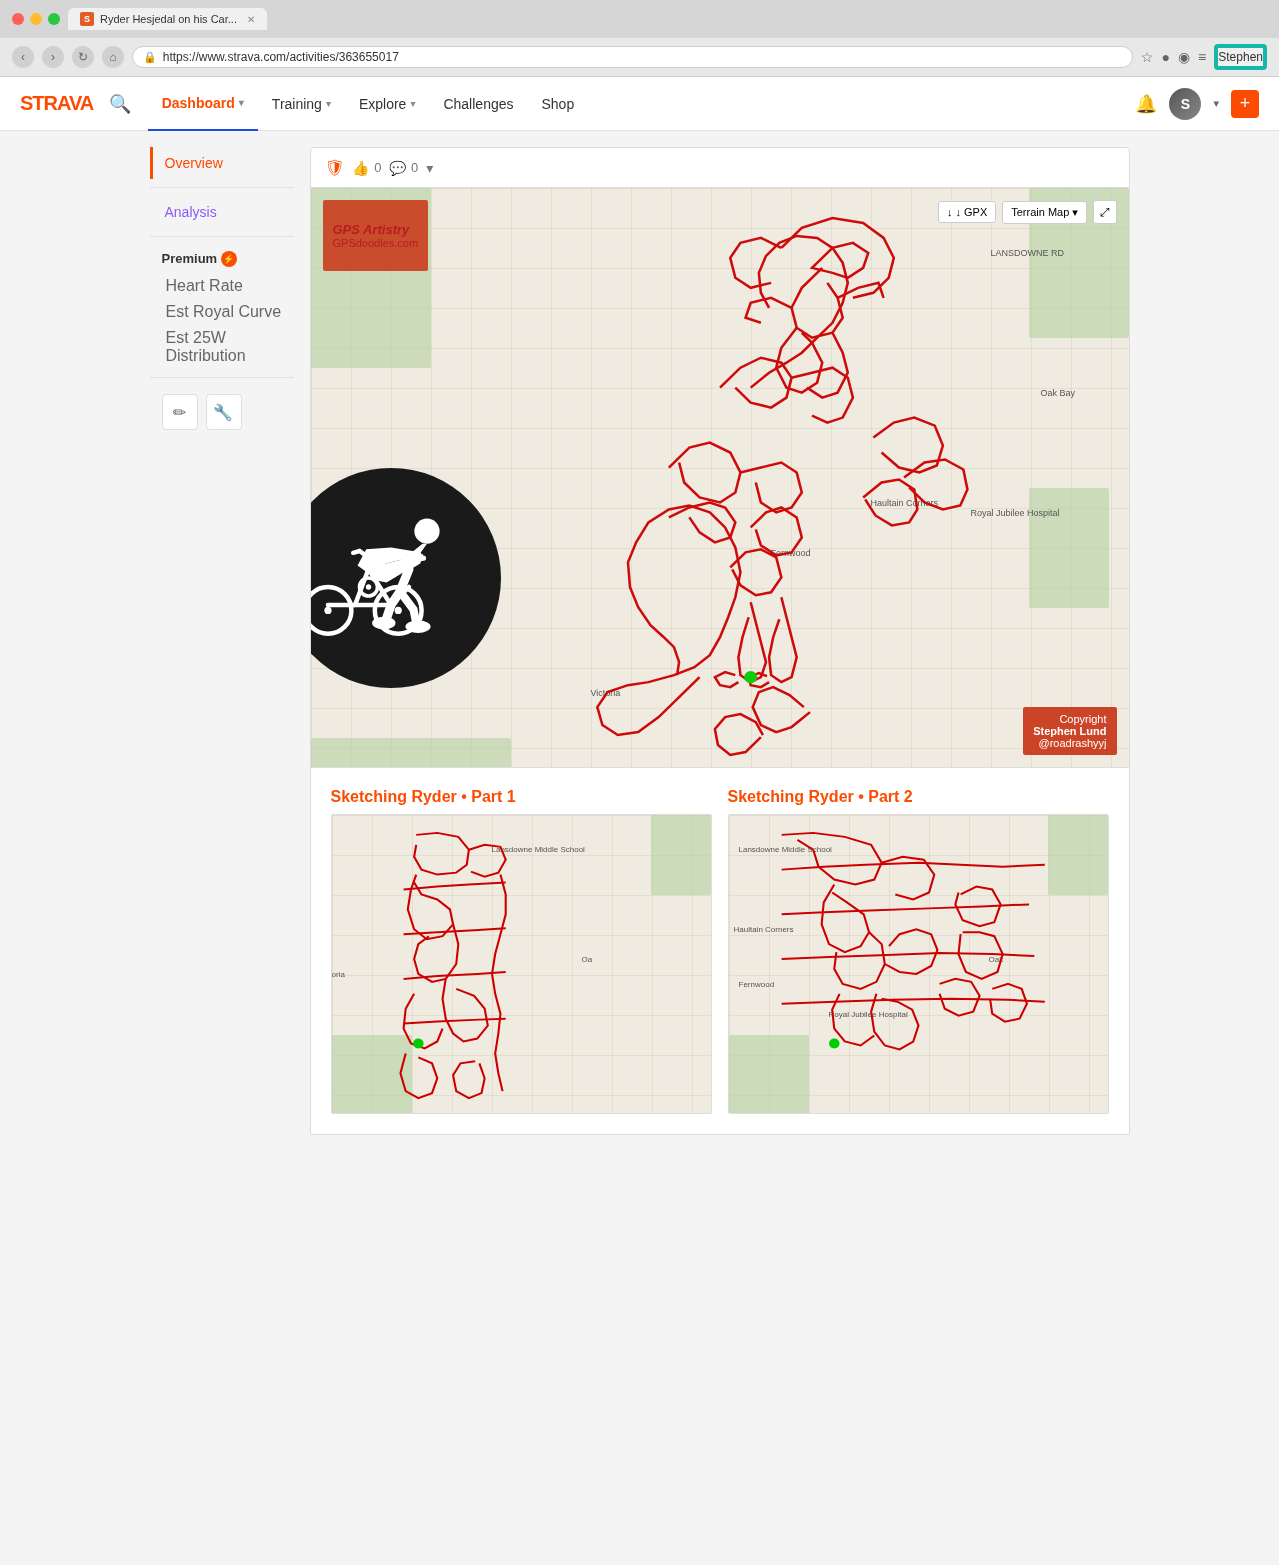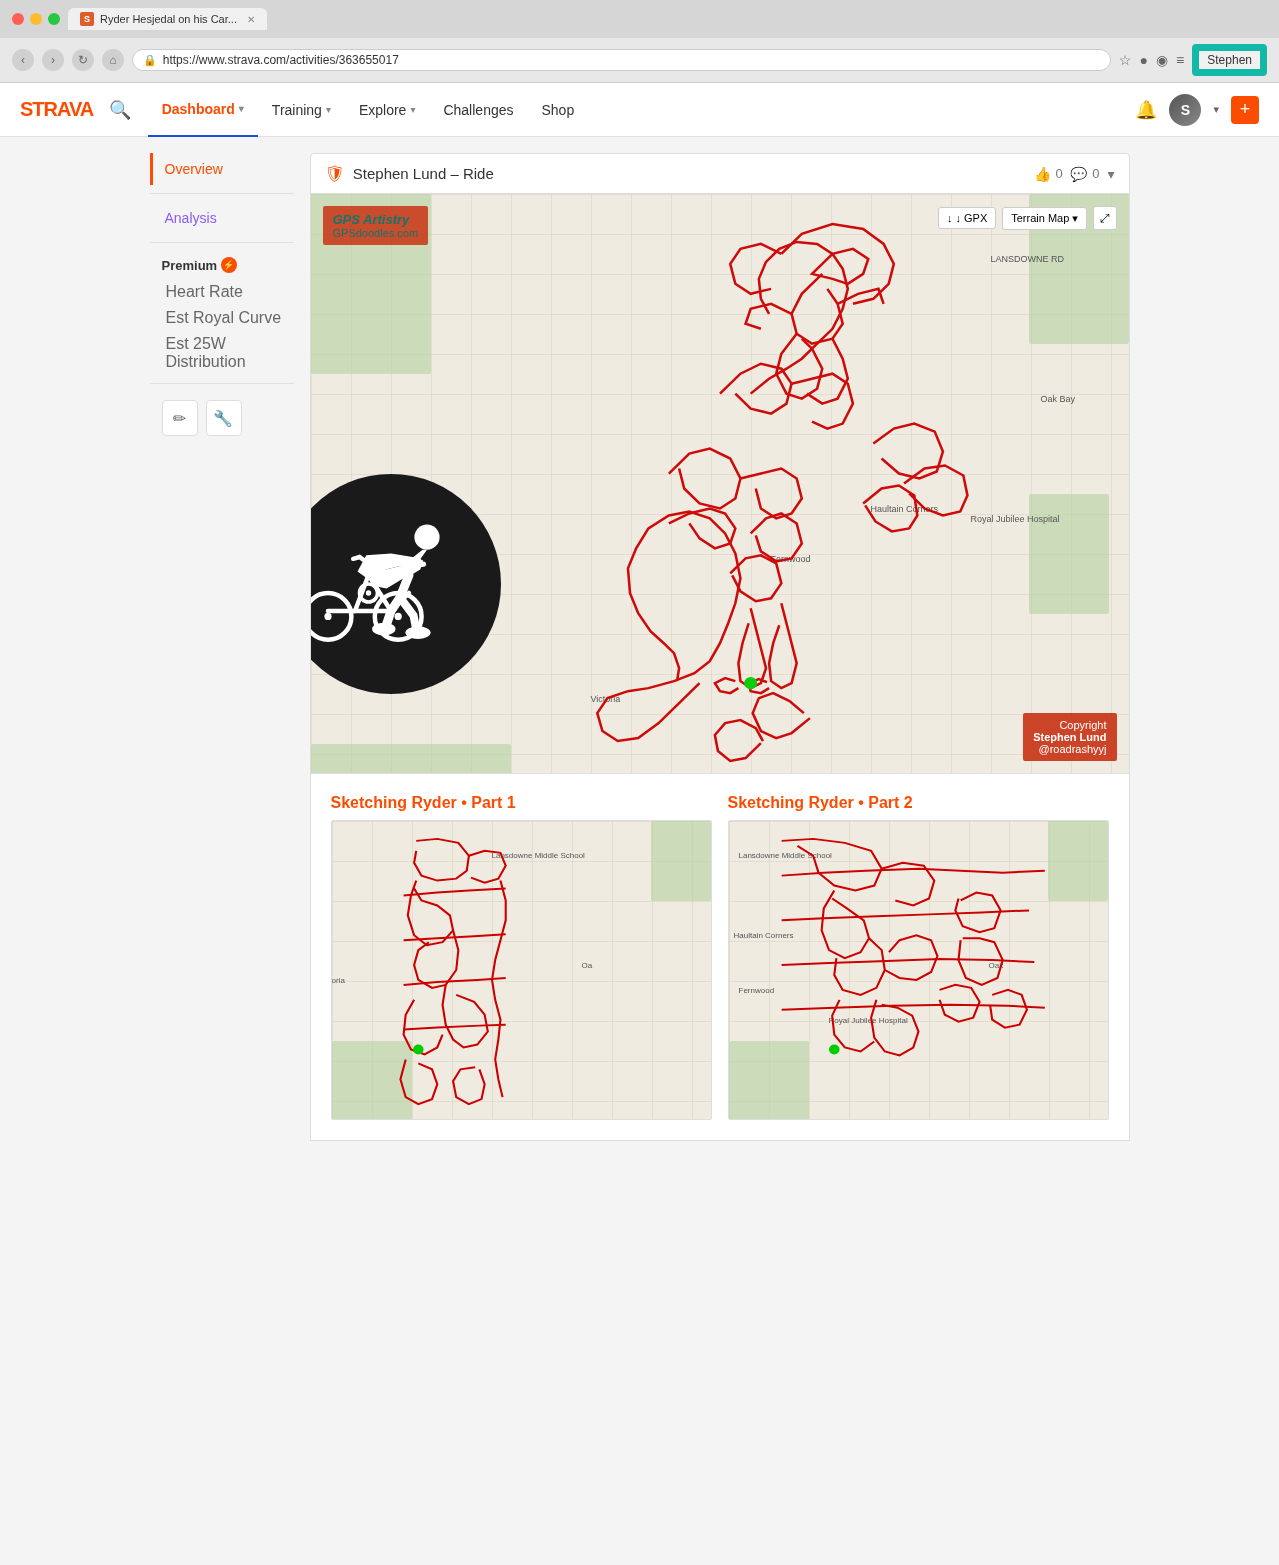"Stephen" .user-btn { border: 7px solid #14b8a6 -> 4px solid #14b8a6; padding: 2px 8px -> 2px 0 }
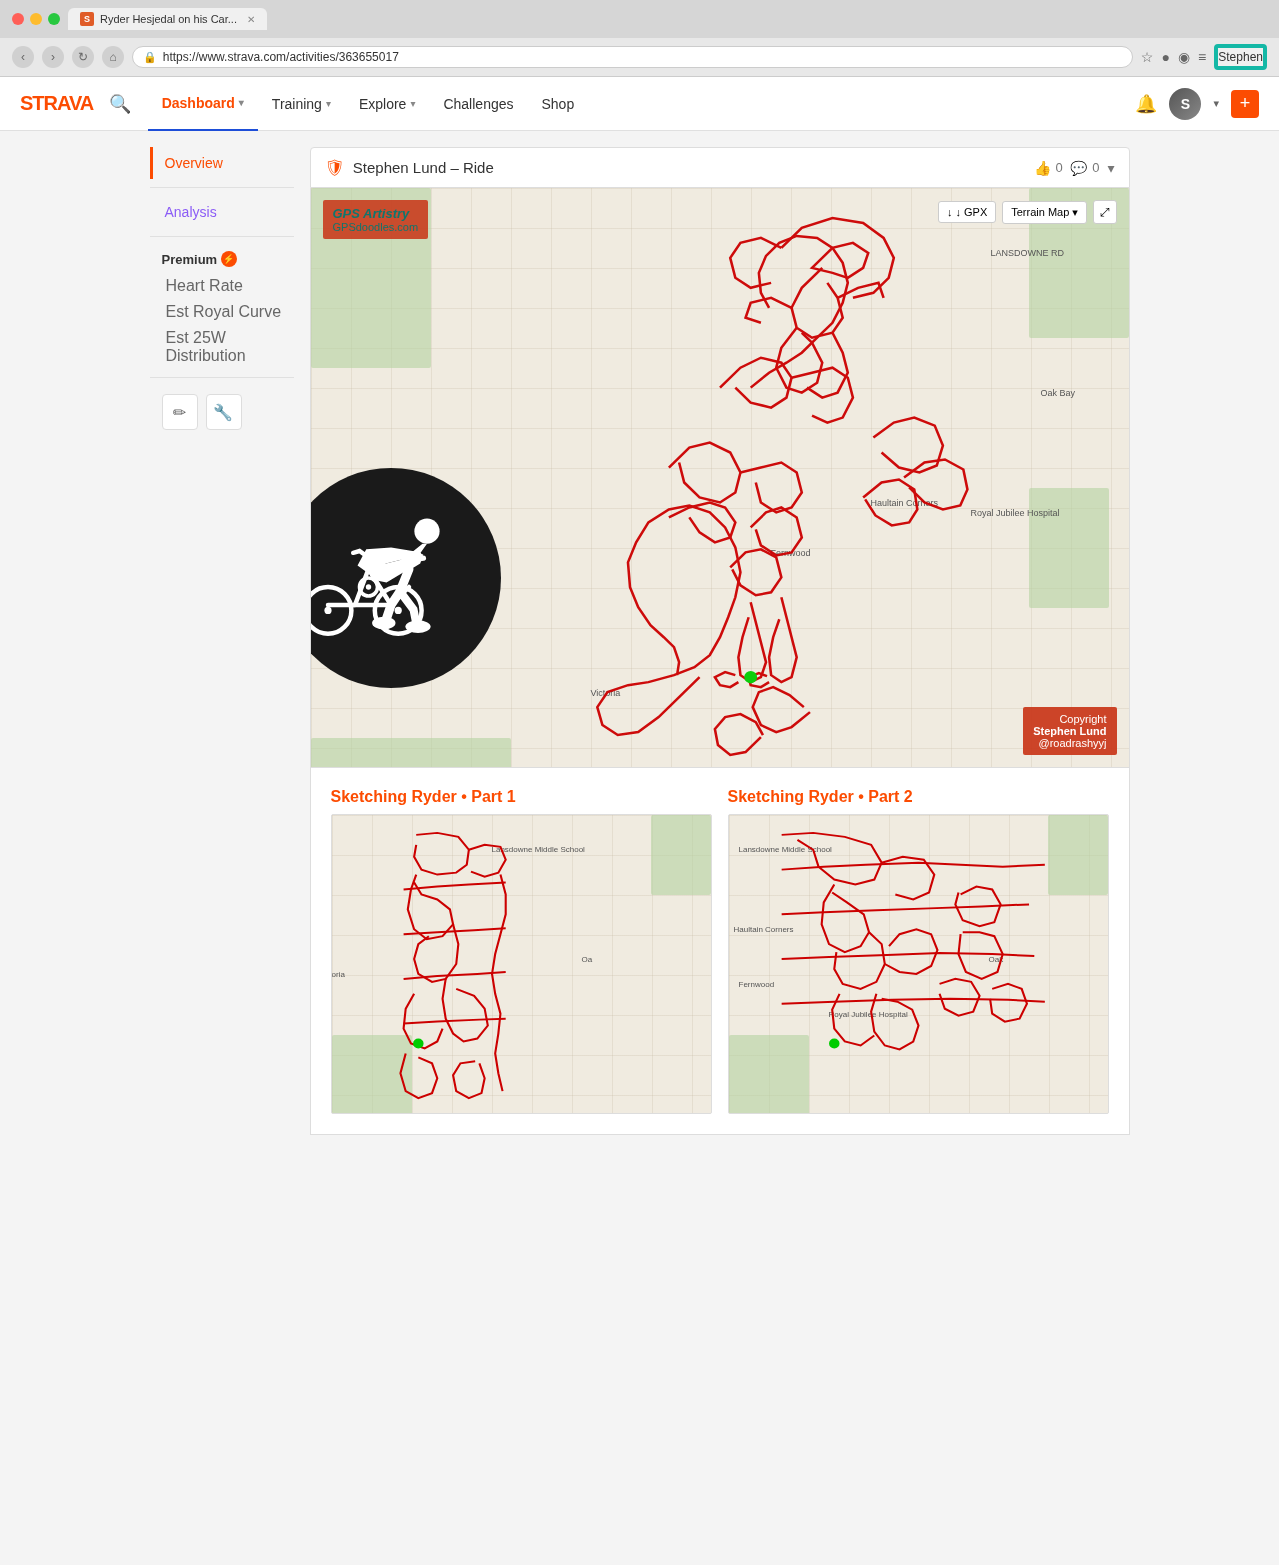"Stephen Lund – Ride" span.activity-title { html: <span>Stephen Lund – Ride</span> -> none }
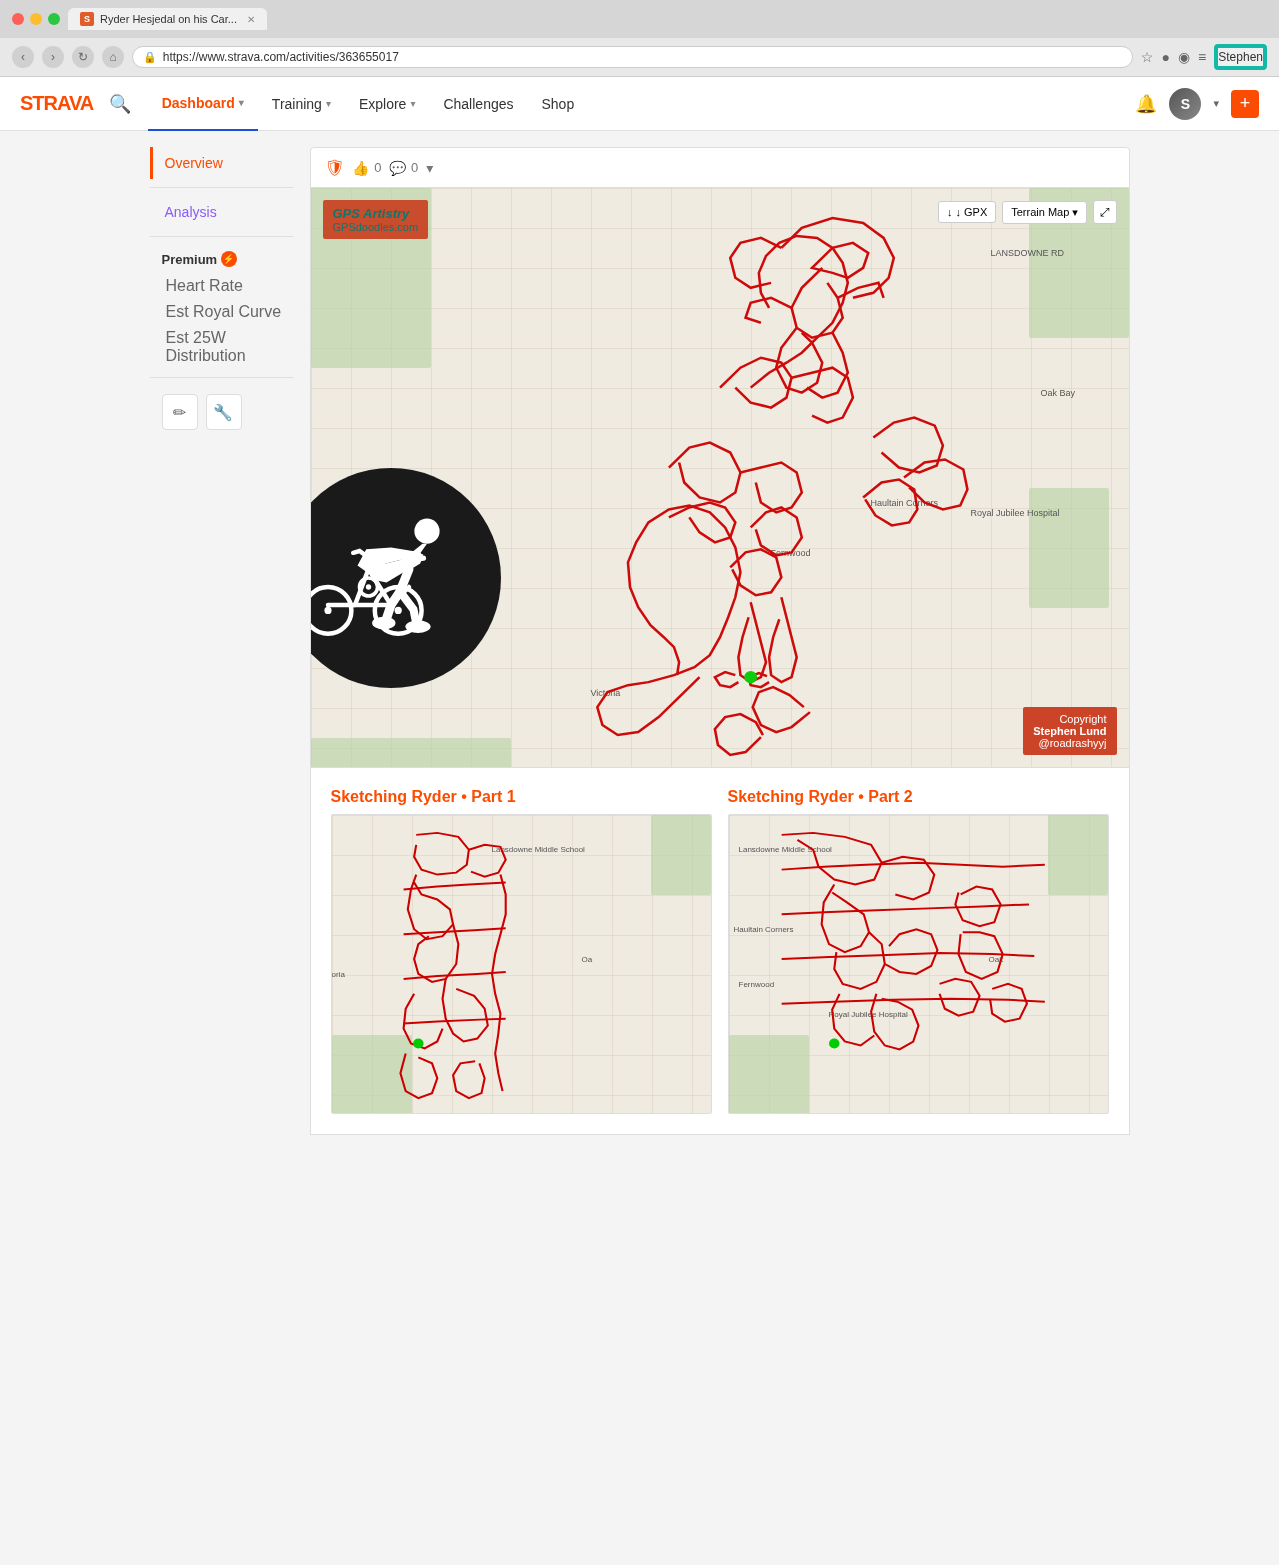"GPS Artistry" .gps-watermark { color: #0f766e -> #b91c1c; padding: 6px 10px -> 22px 10px }
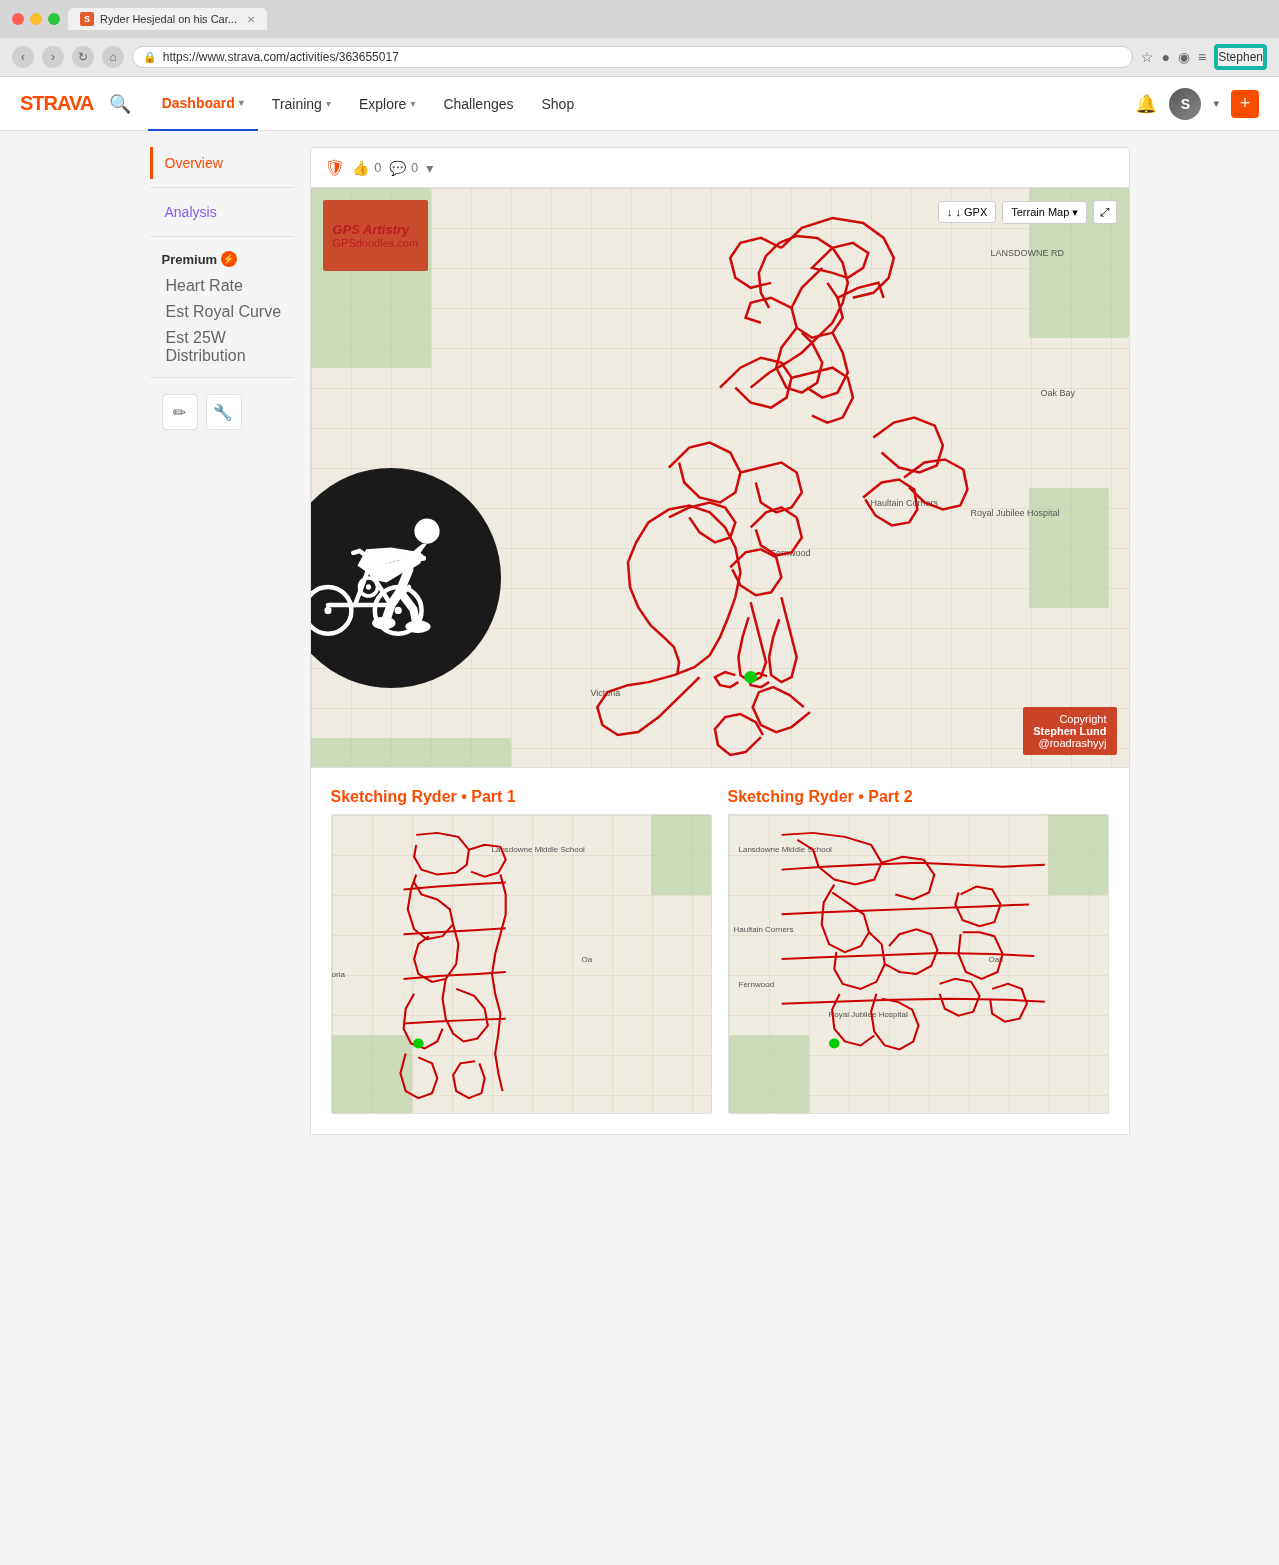"Premium" .premium-badge { align-items: center -> flex-start }
